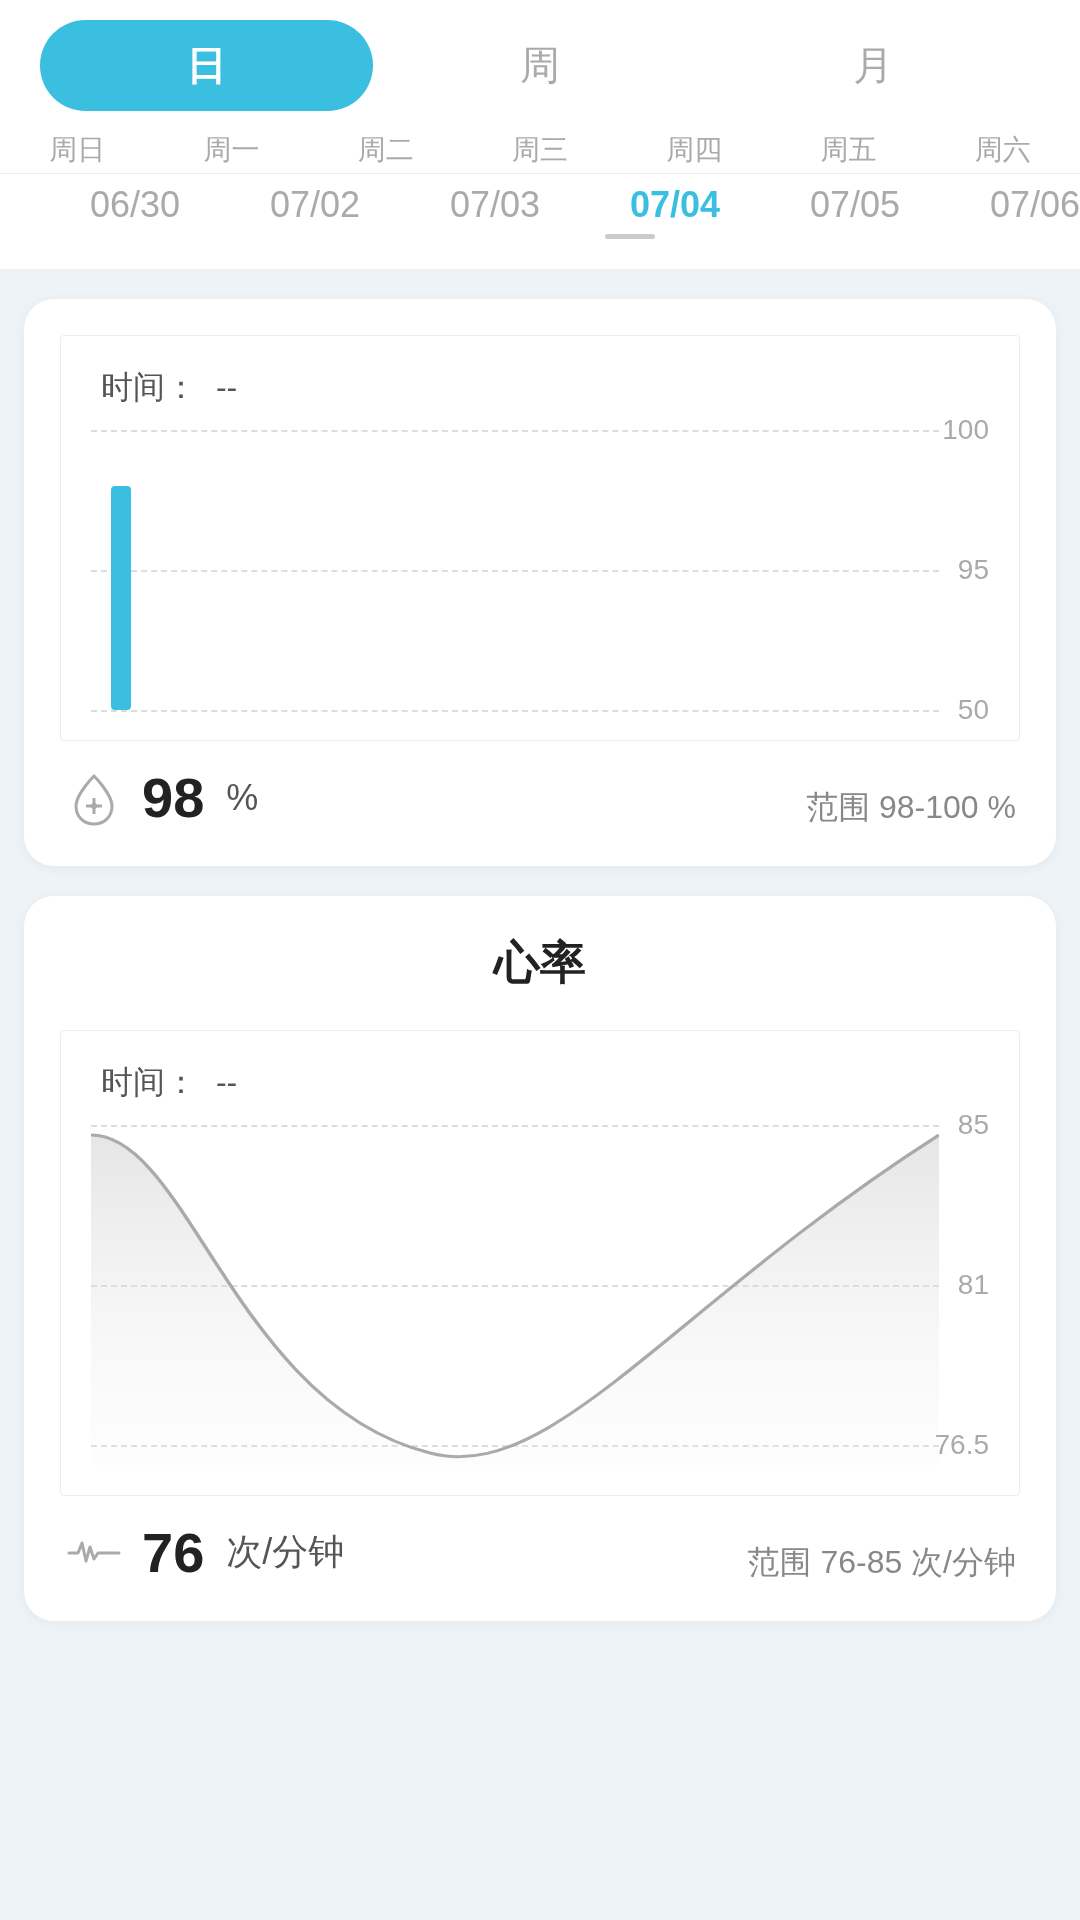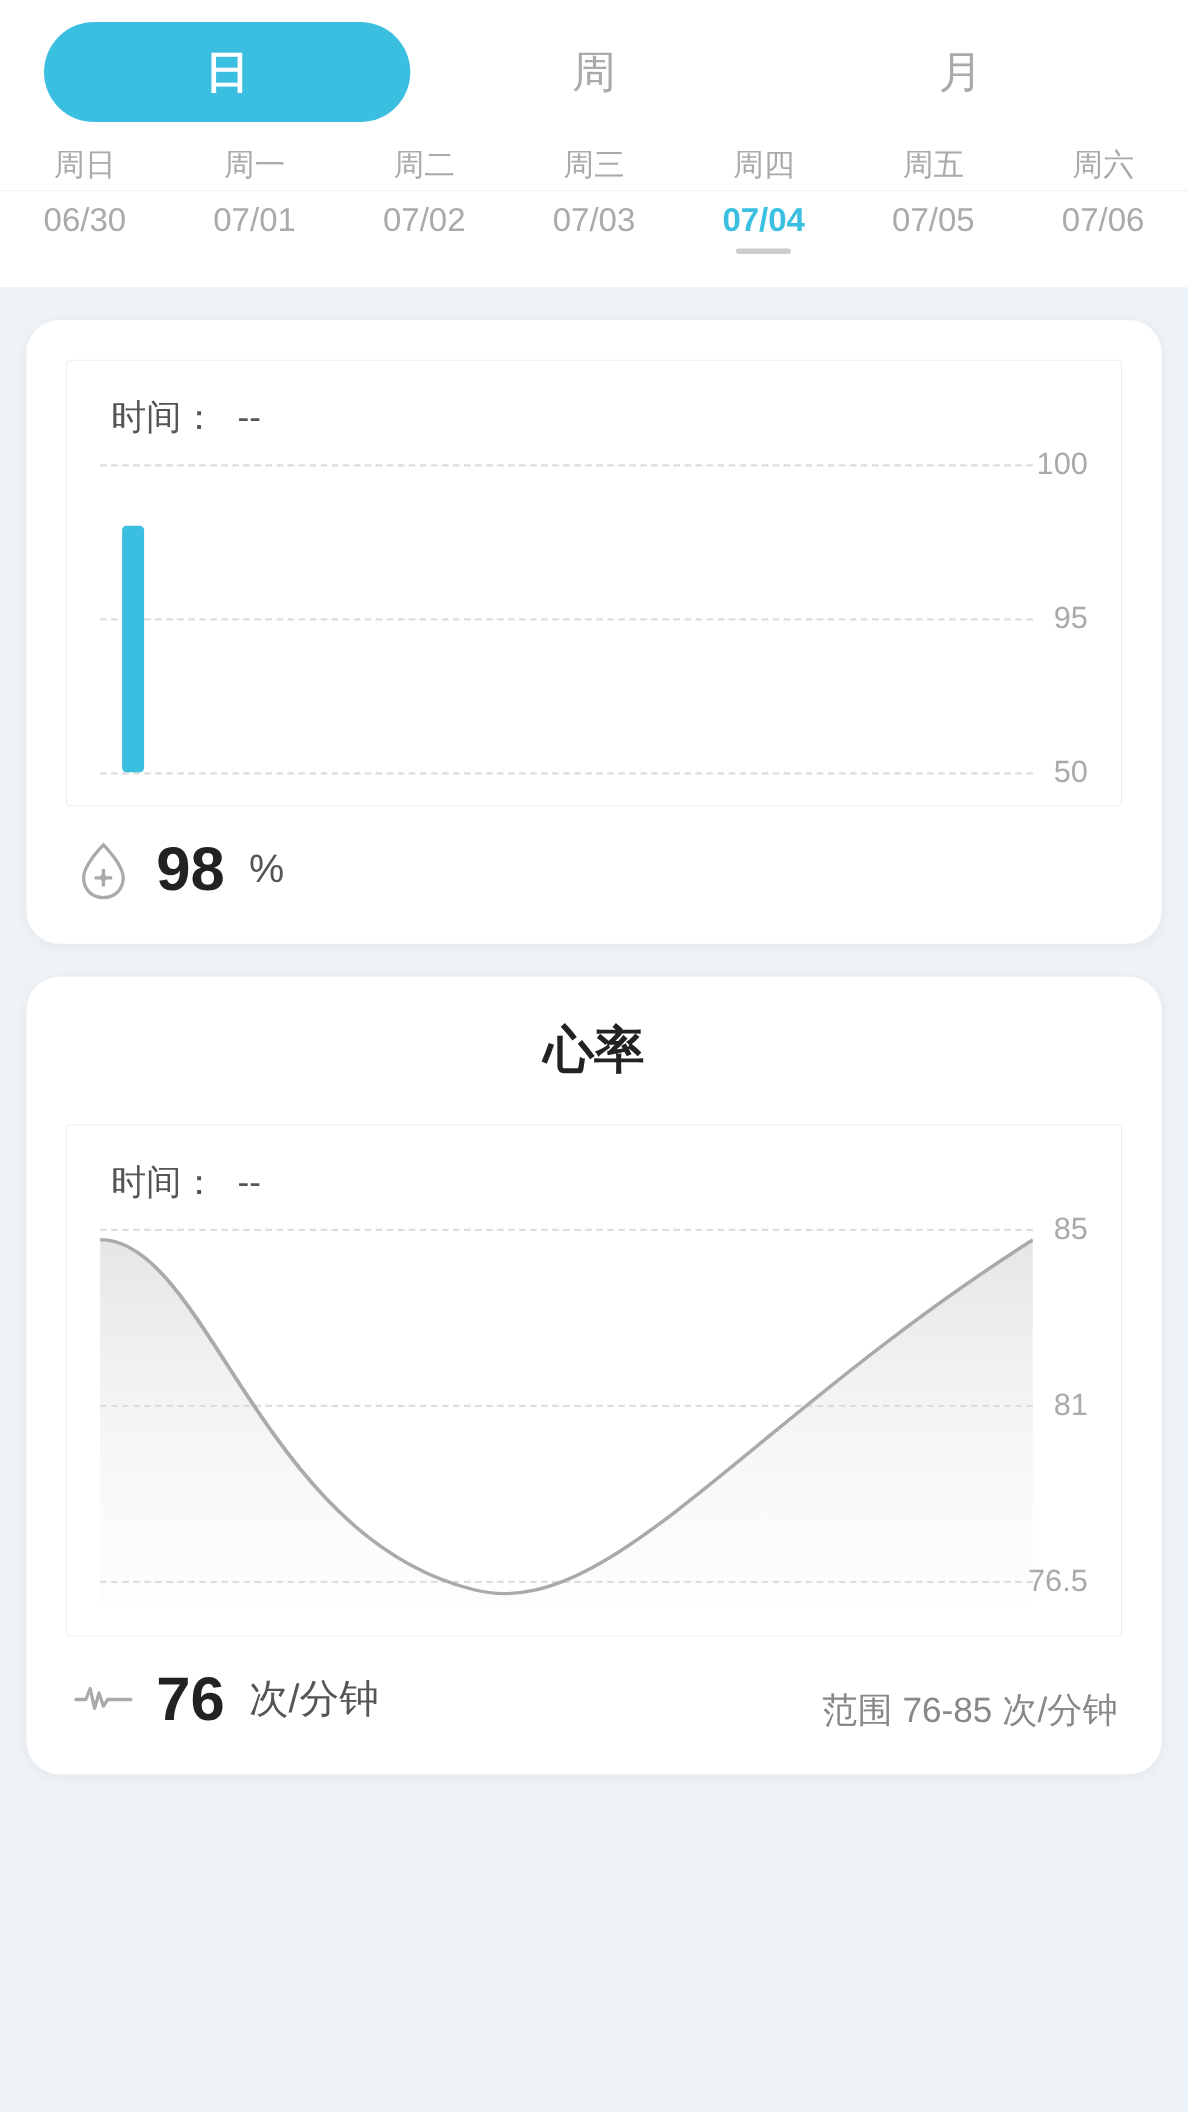"06/30" .date-cell { font-size: 30px -> 36px; text-align: center -> right }
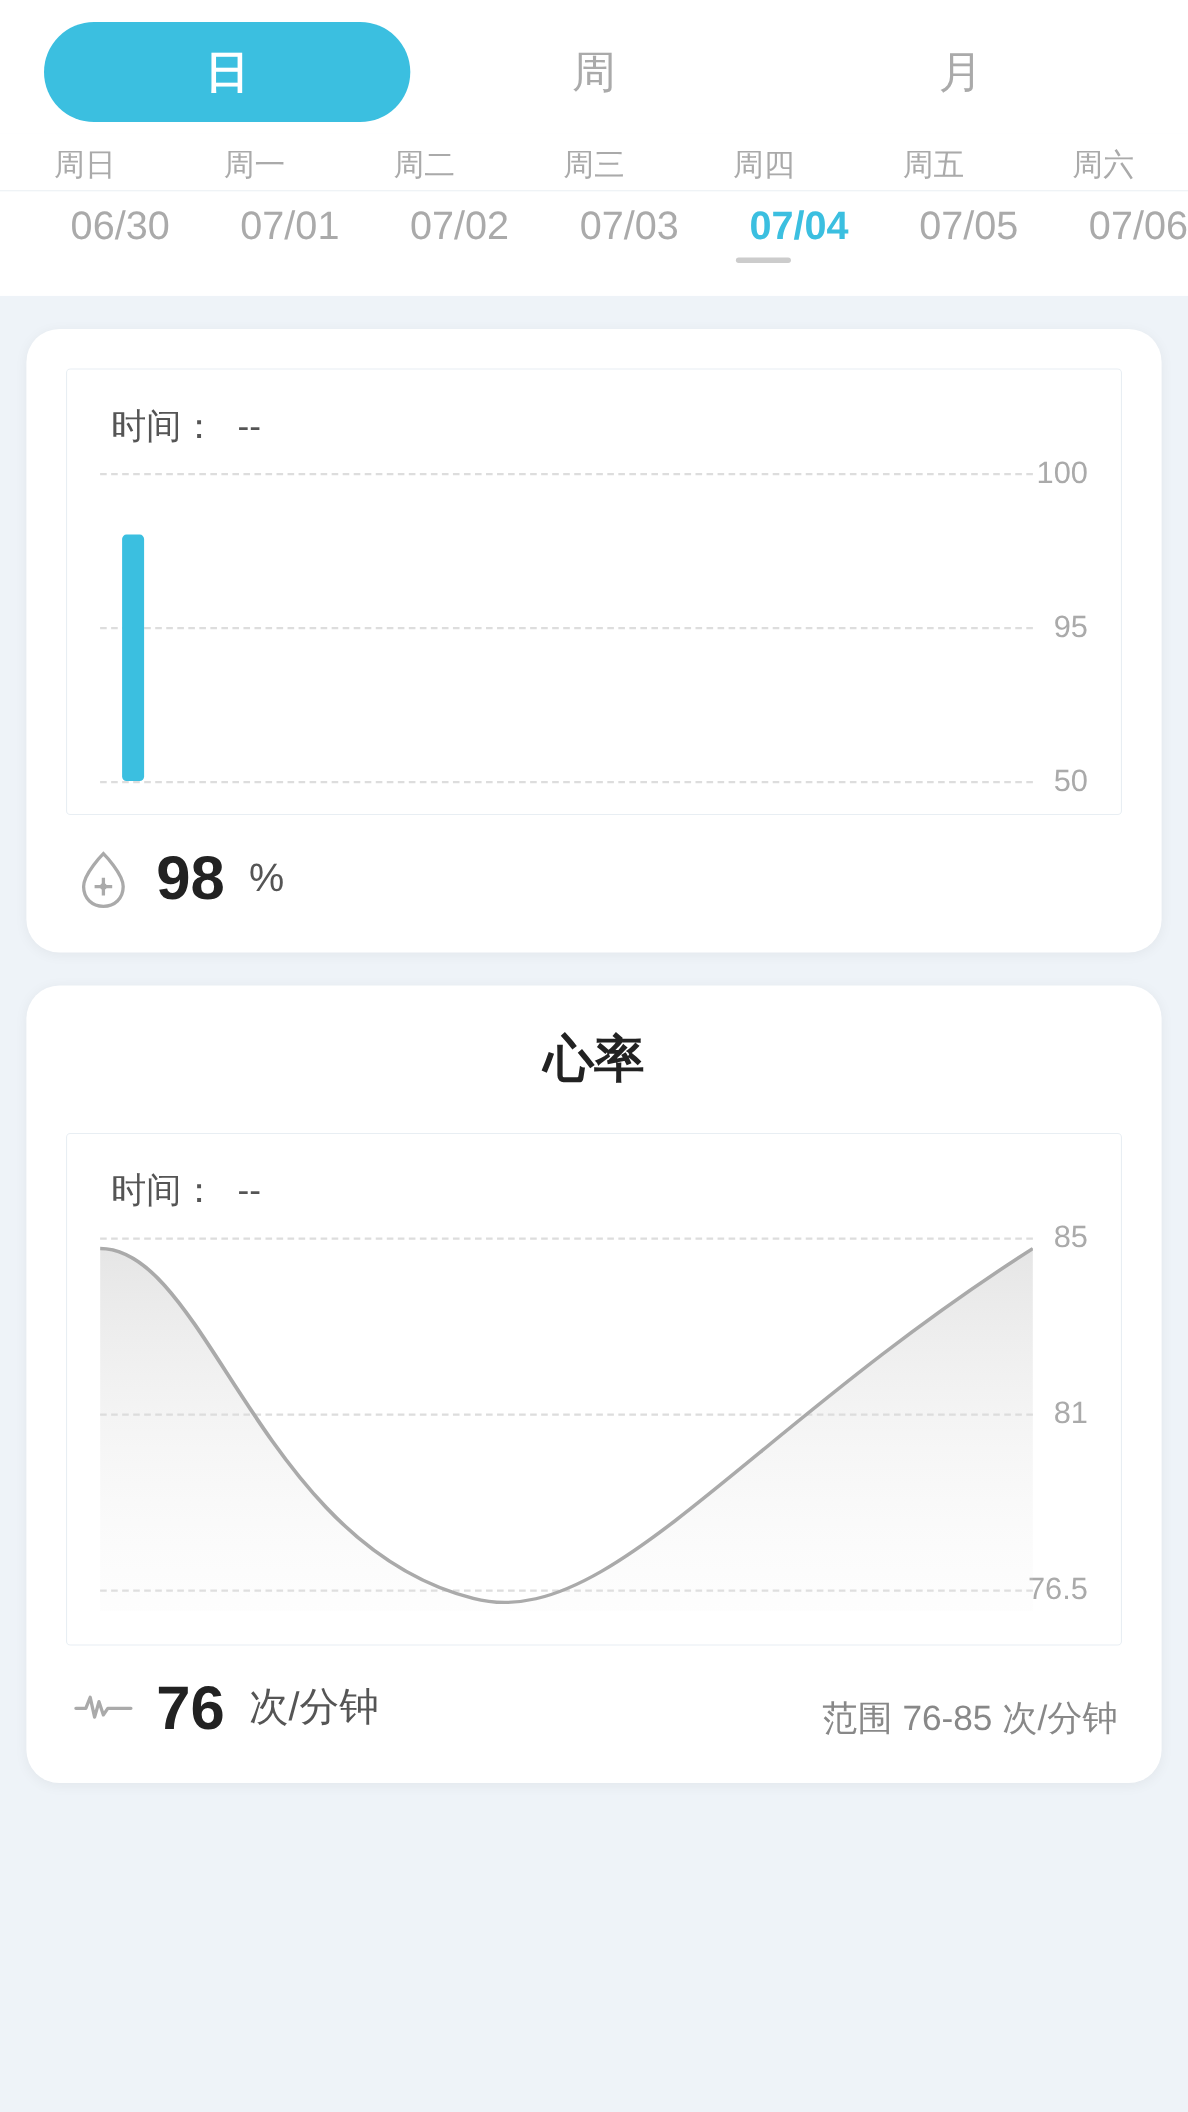"07/01" div.date-cell { html: <div>07/01</div> -> none }
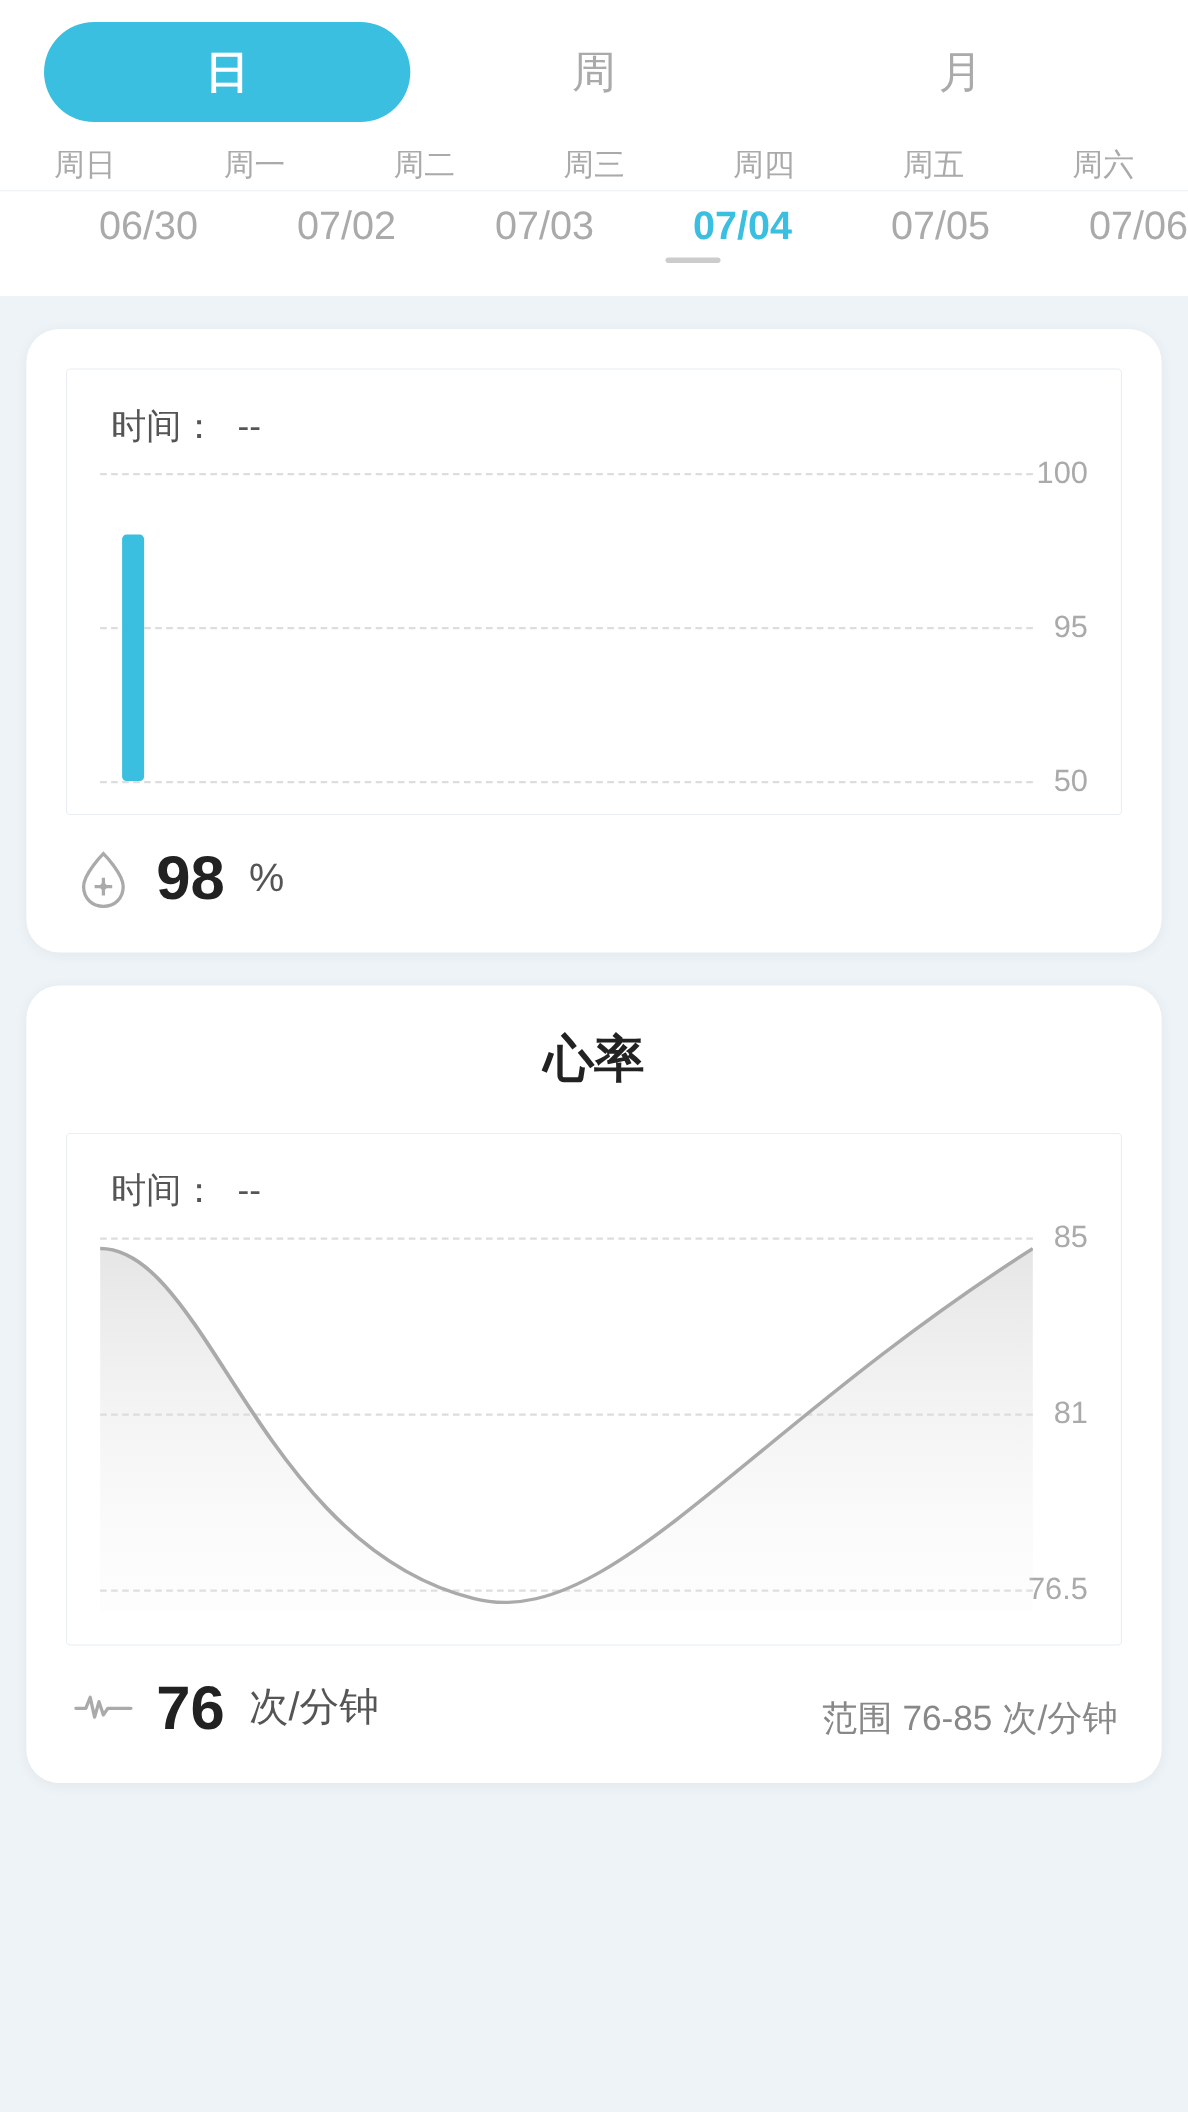"范围 98-100 %" div.stats-range { html: none -> <div> <span>范围</span> <span>98-100 %</span> </div> }
